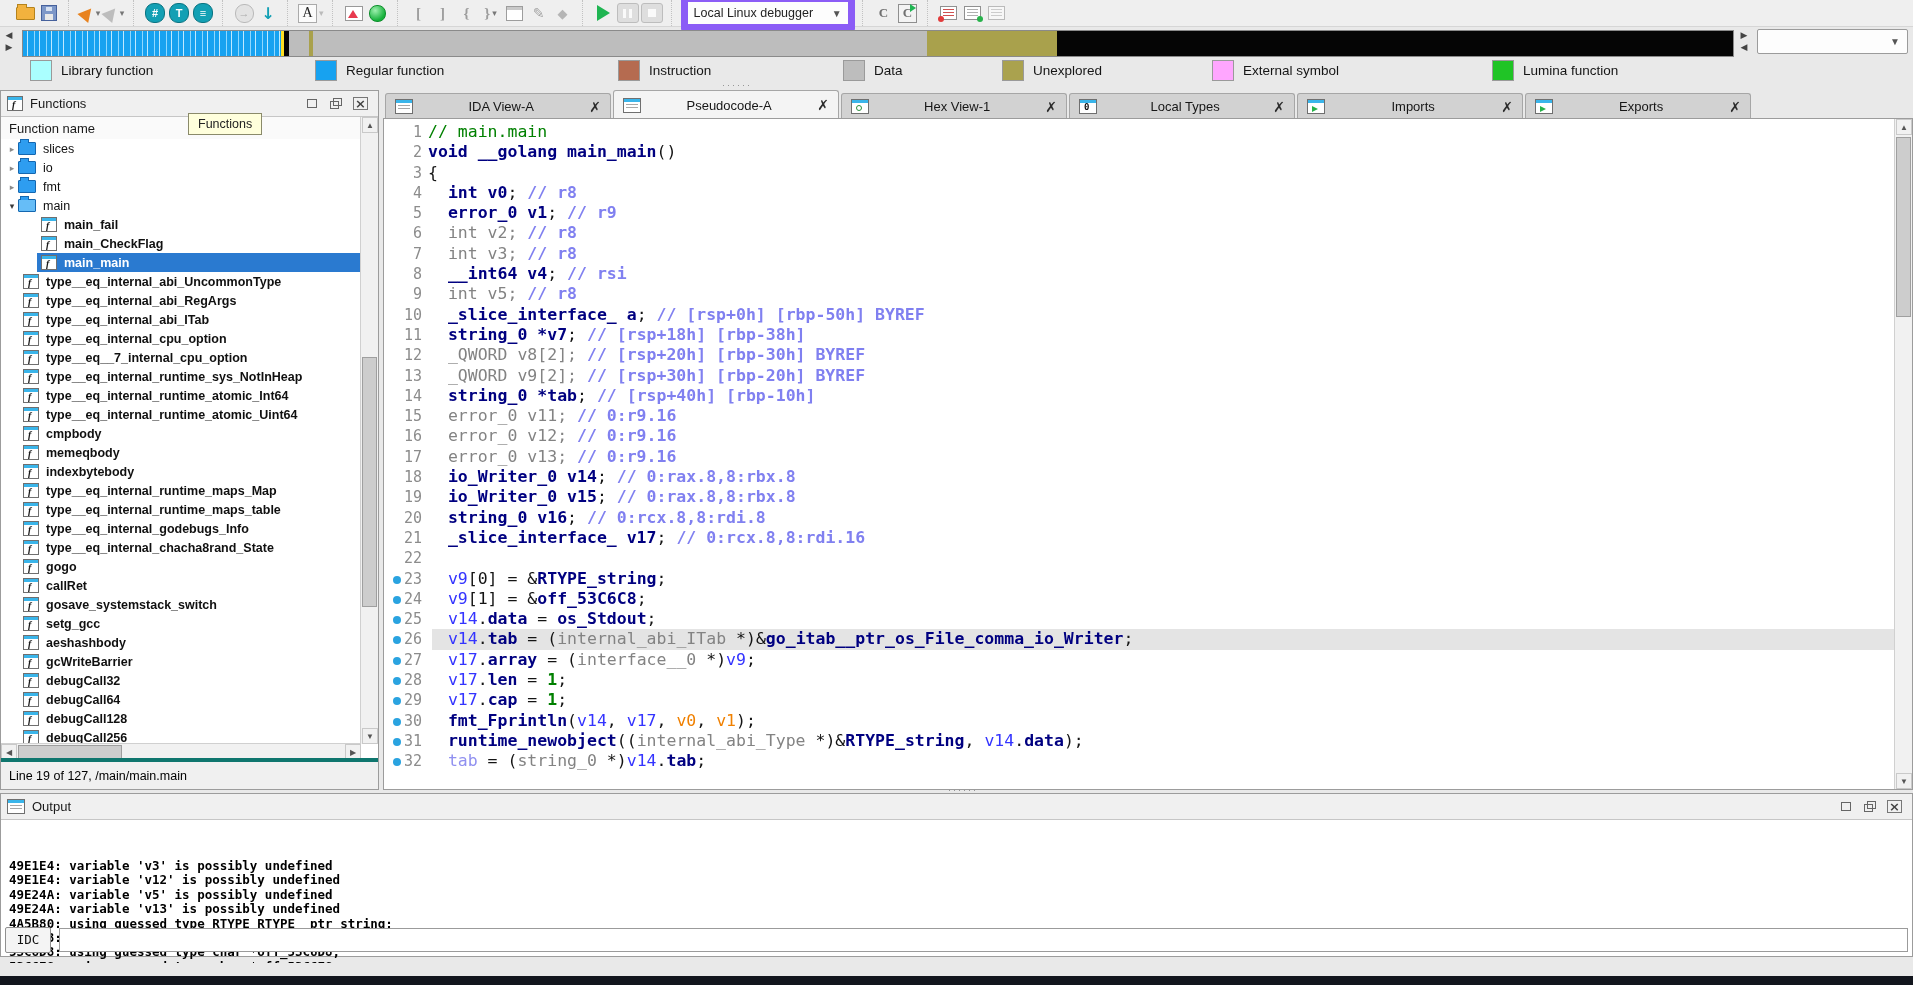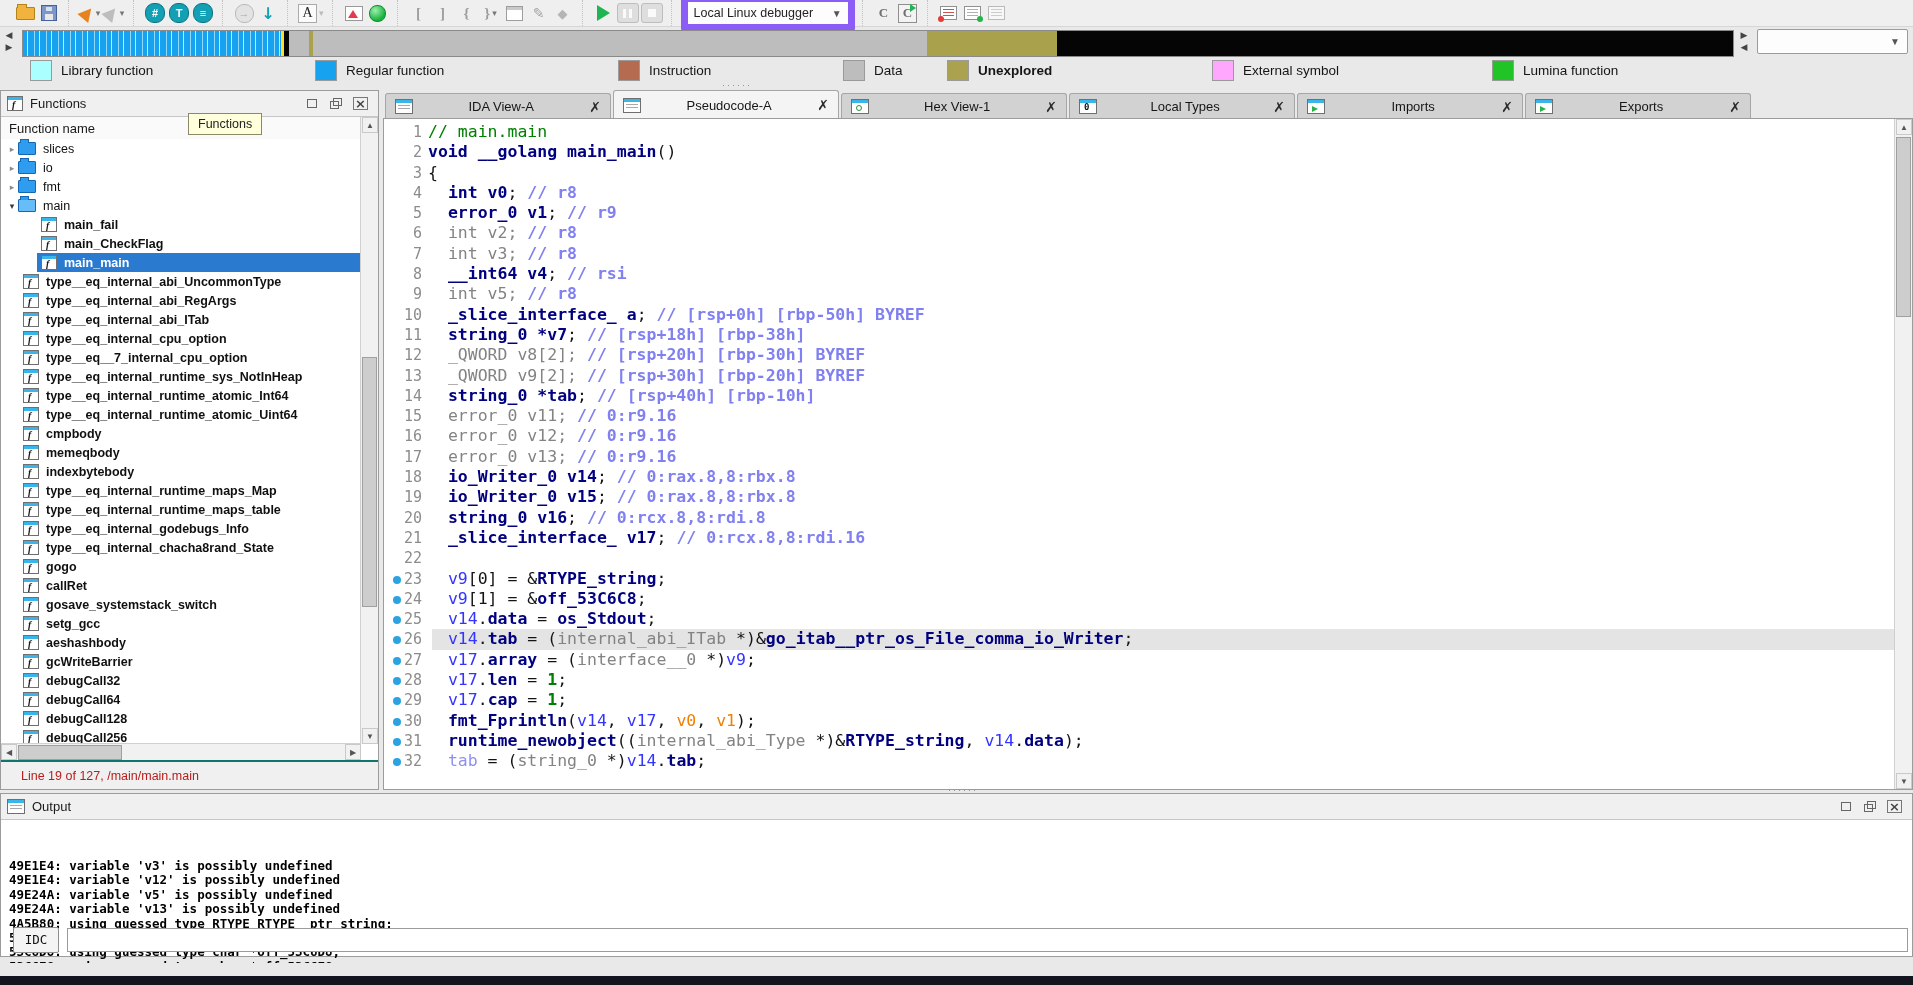"Unexplored" div.legitem { font-weight: bold -> none; left: 947px -> 1002px }
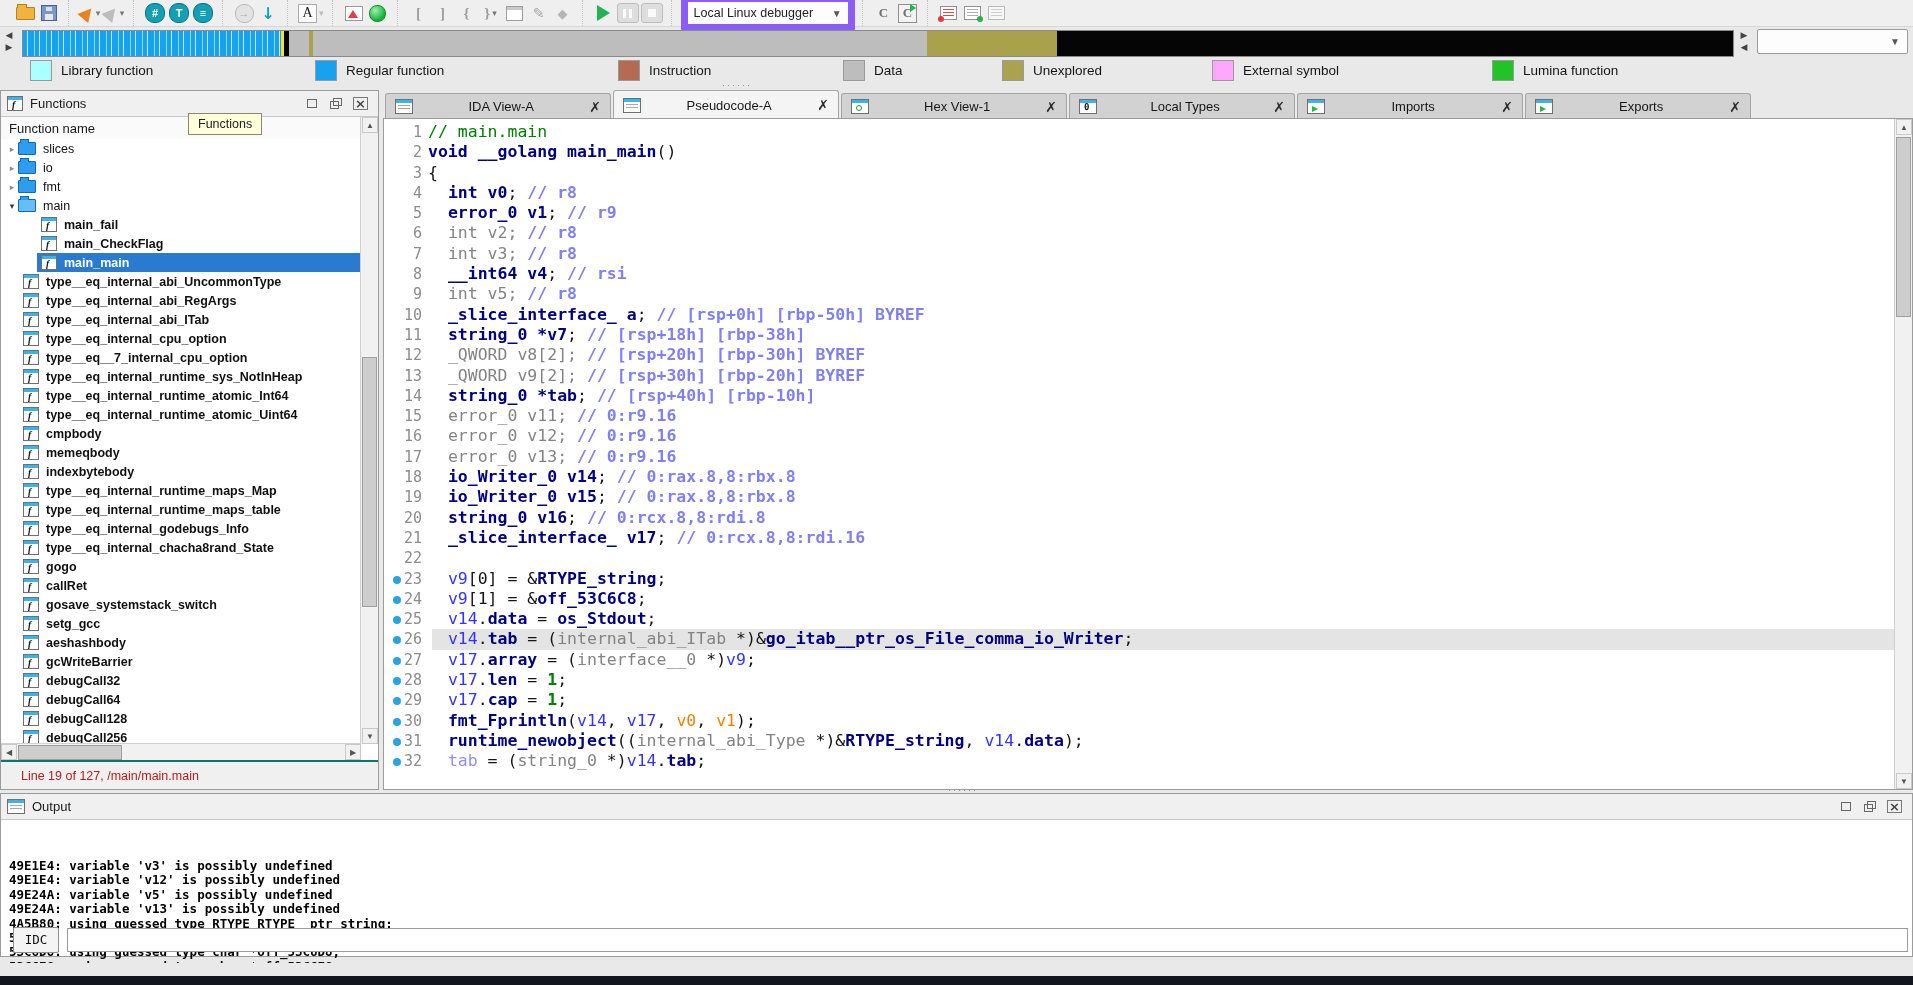"Line 19 of 127, /main/main.main" #funcstatus { border-top: 2px solid #0f766e -> 4px solid #0f766e; color: #b91c1c -> #000000; padding-left: 20px -> 8px }
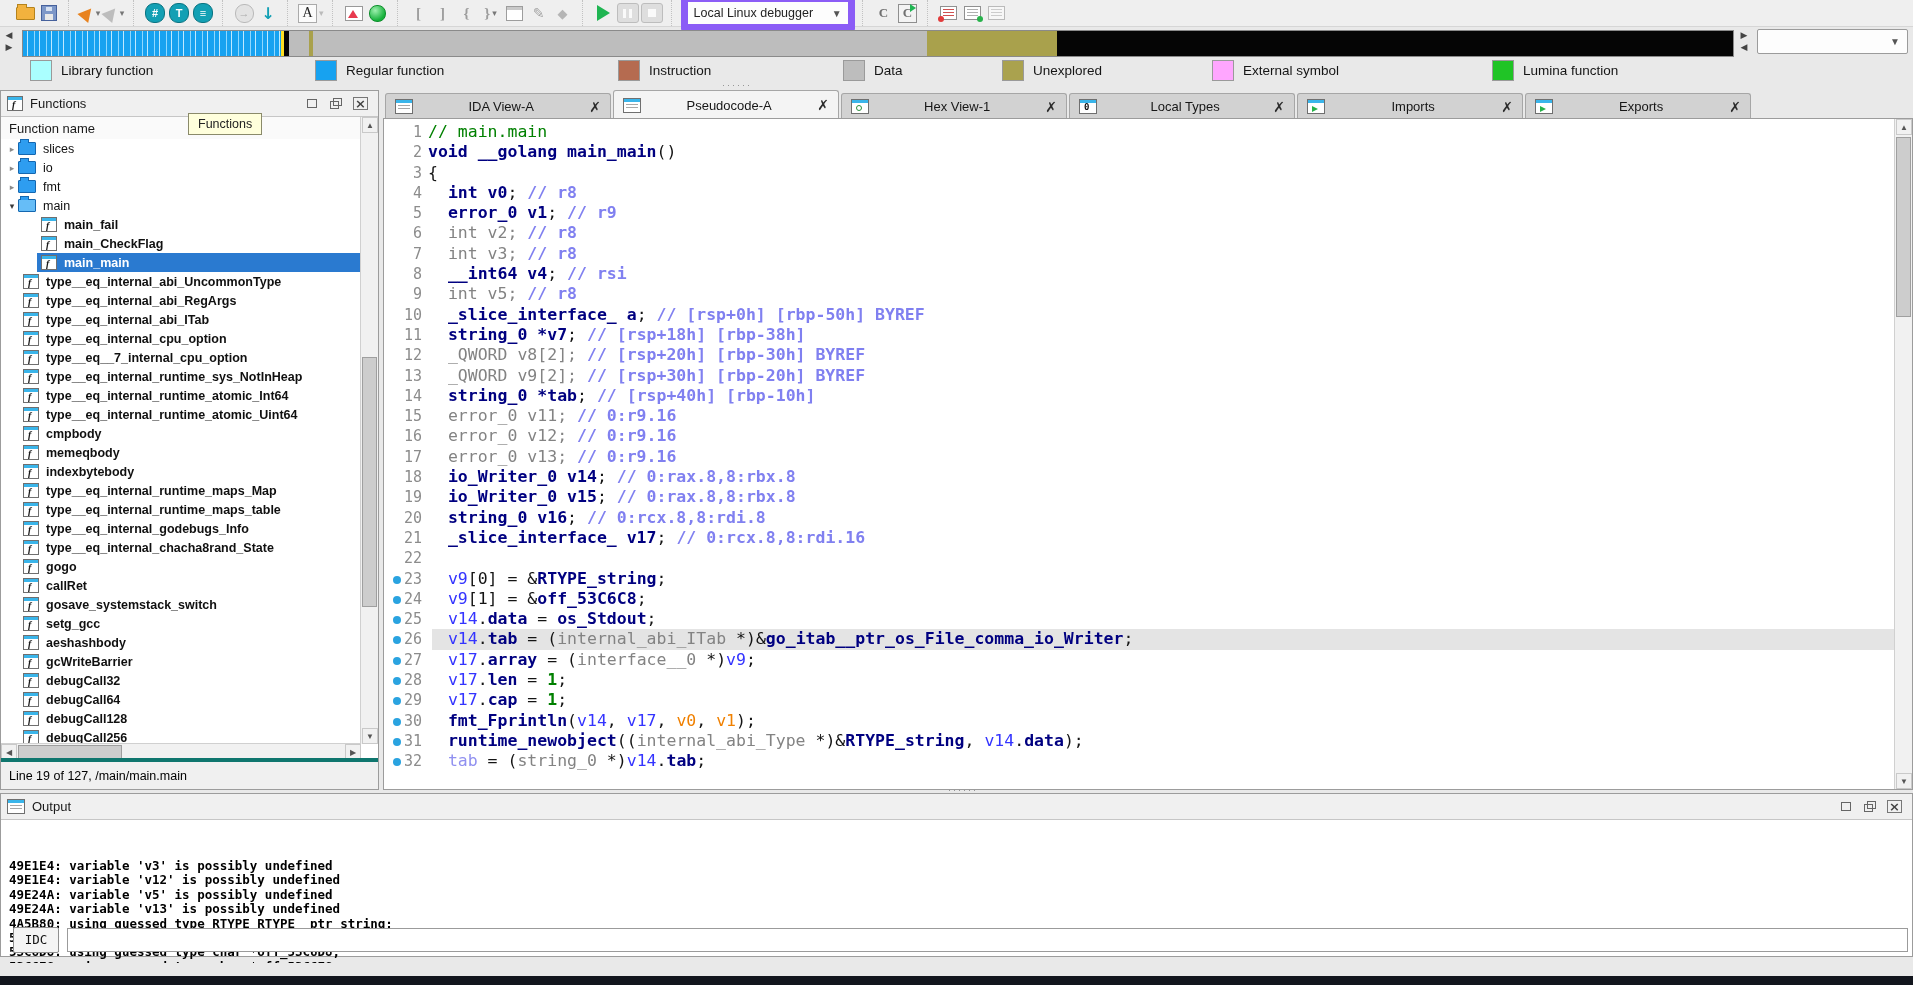"IDC" #idcrow { padding-left: 12px -> 4px }
